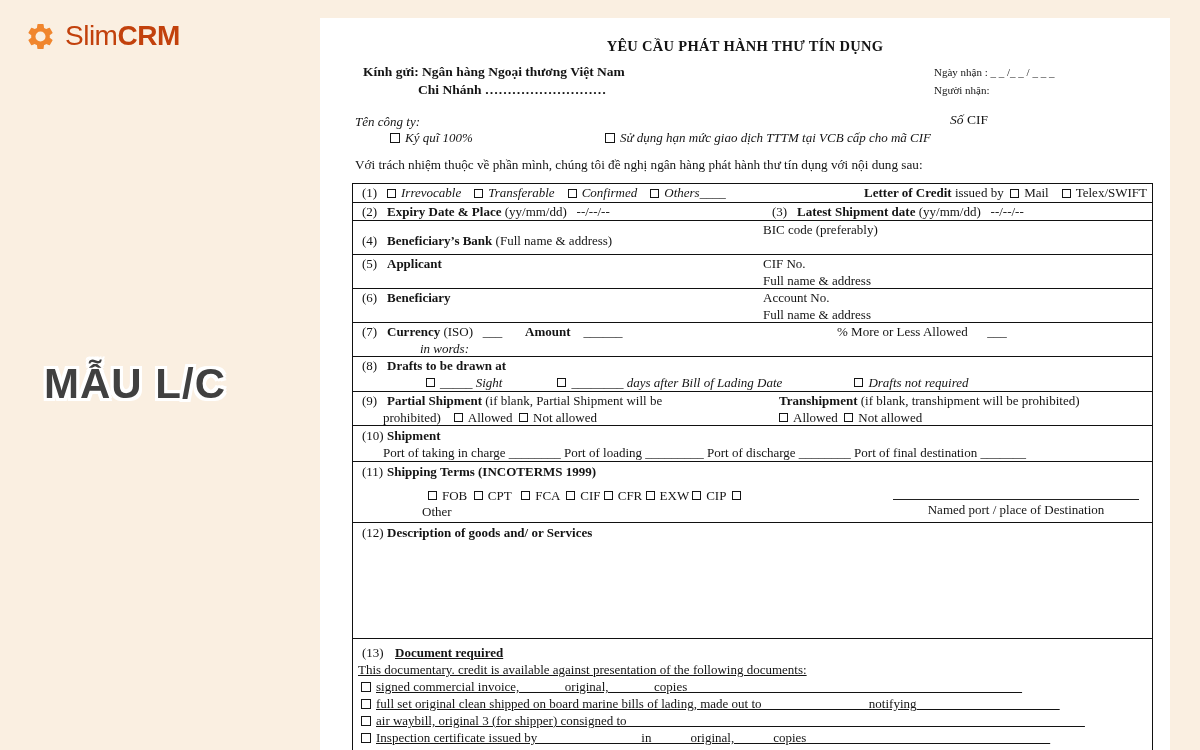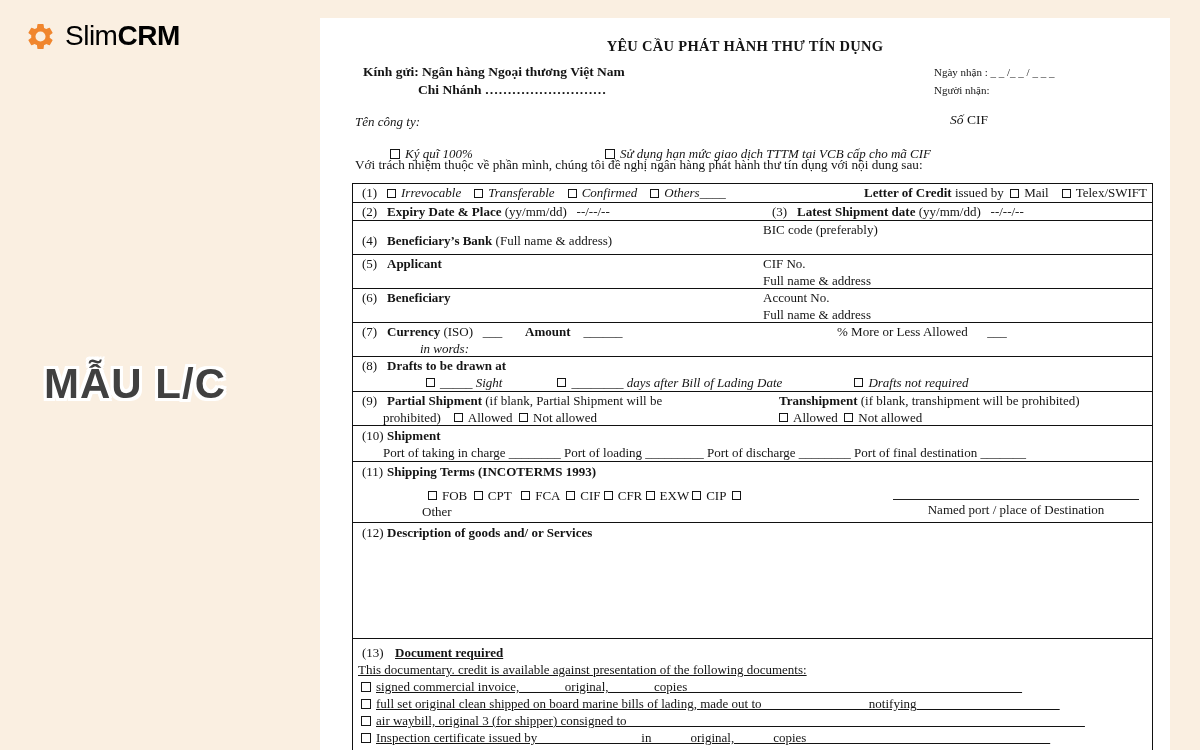"SlimCRM" .brand .wordmark { color: #000000 -> #c2410c }
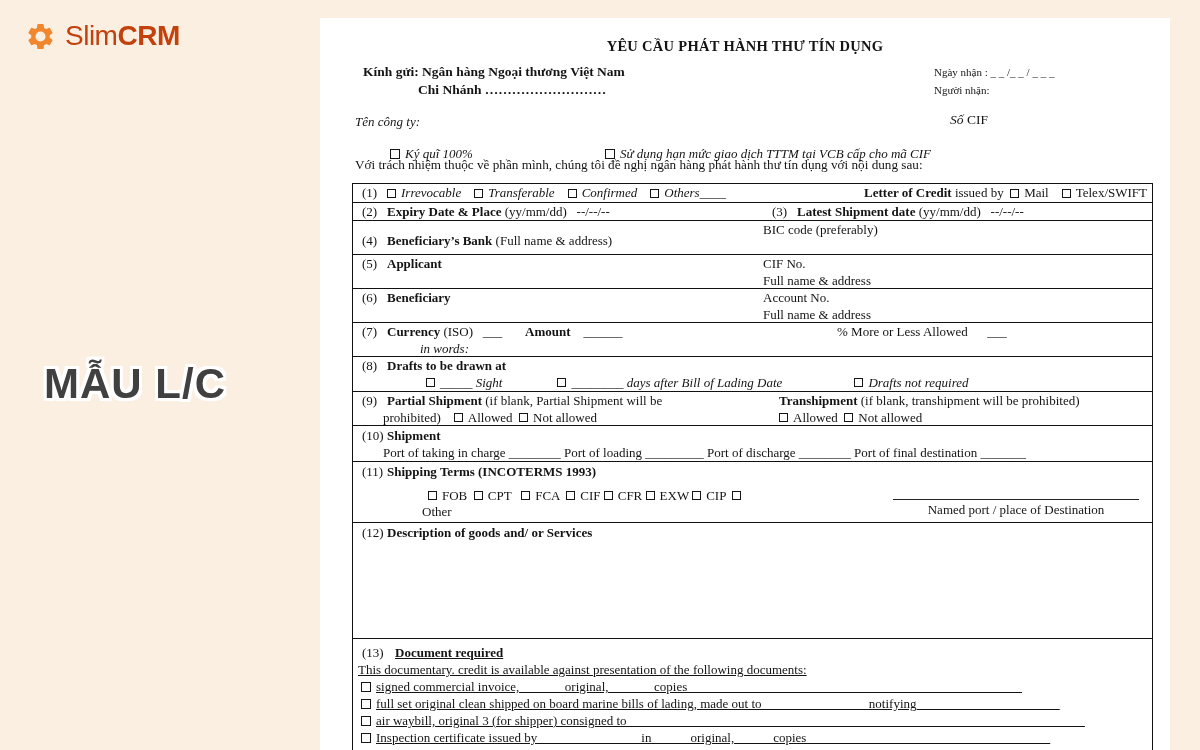"Ký quĩ 100%" .opt-row { top: 128px -> 112px }
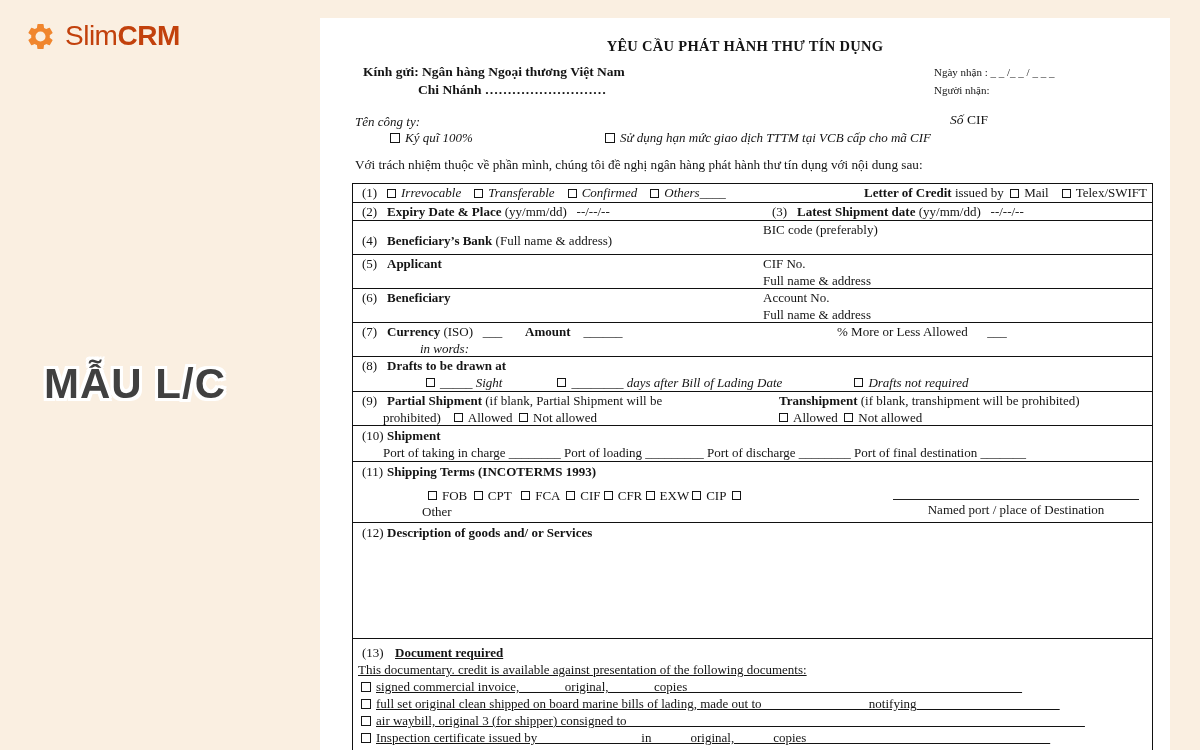"Shipping Terms (INCOTERMS 1993)" span.b { text: 1993 -> 1999 }
